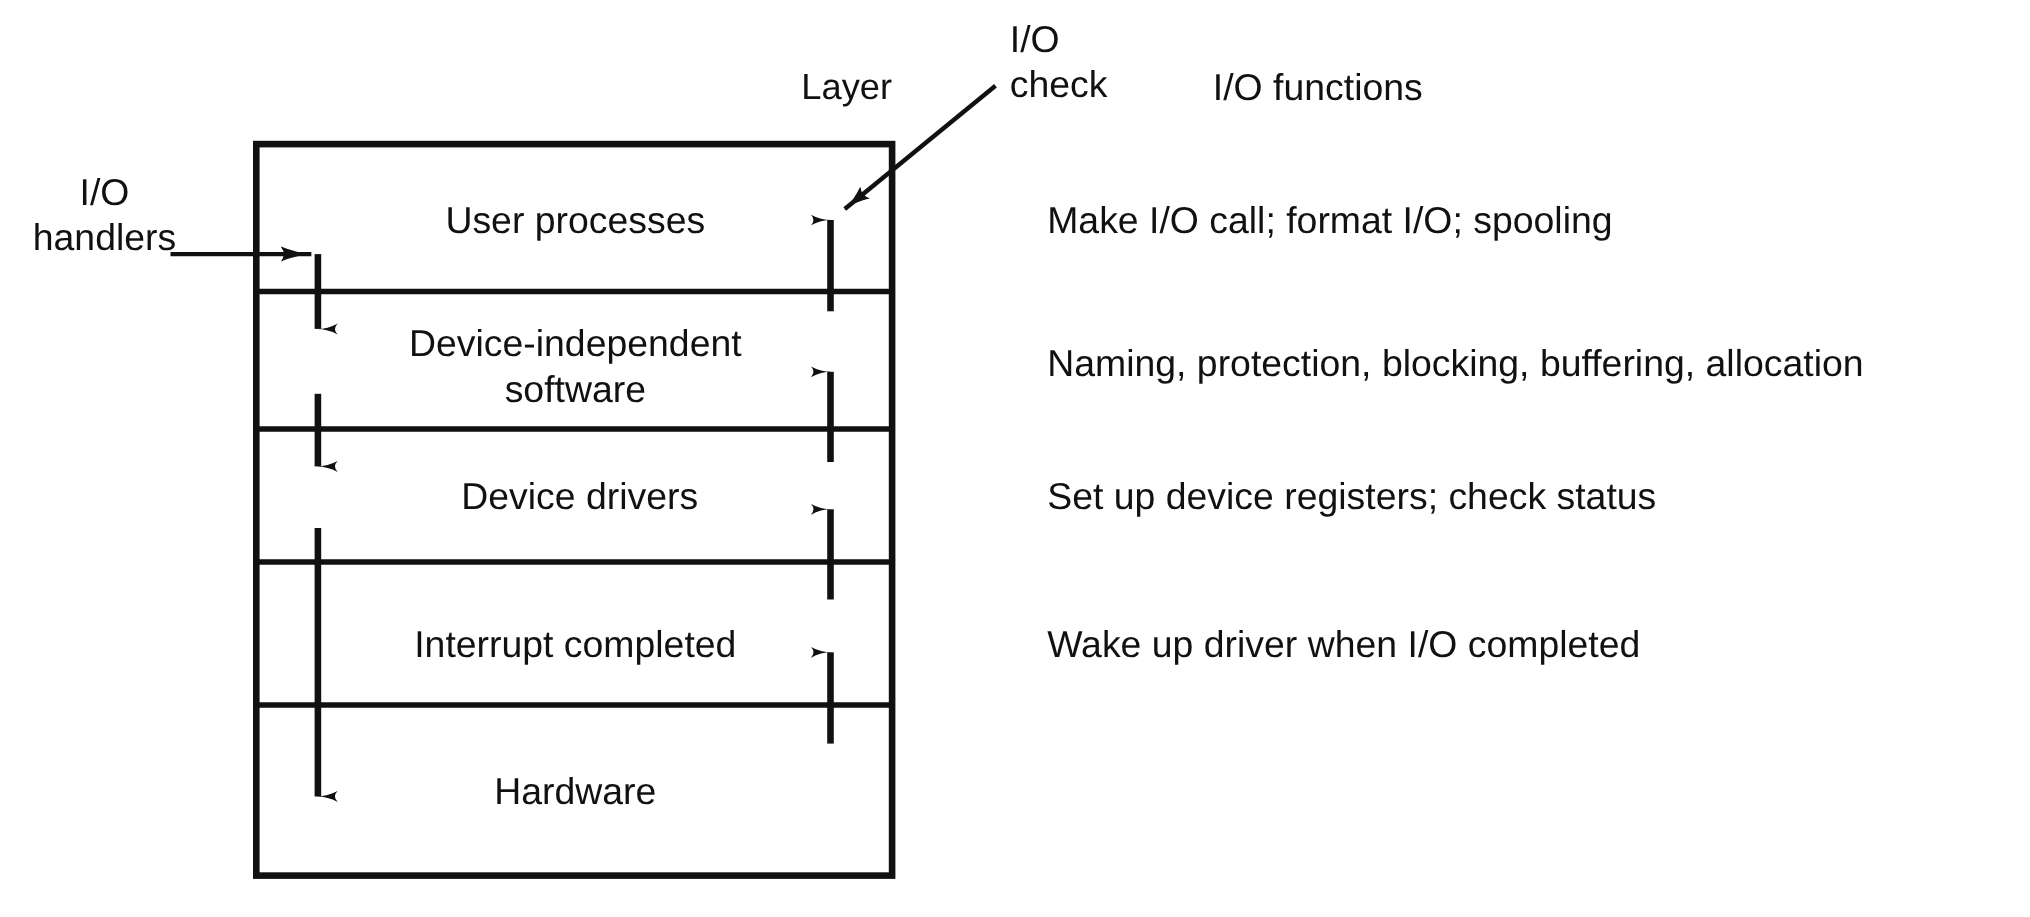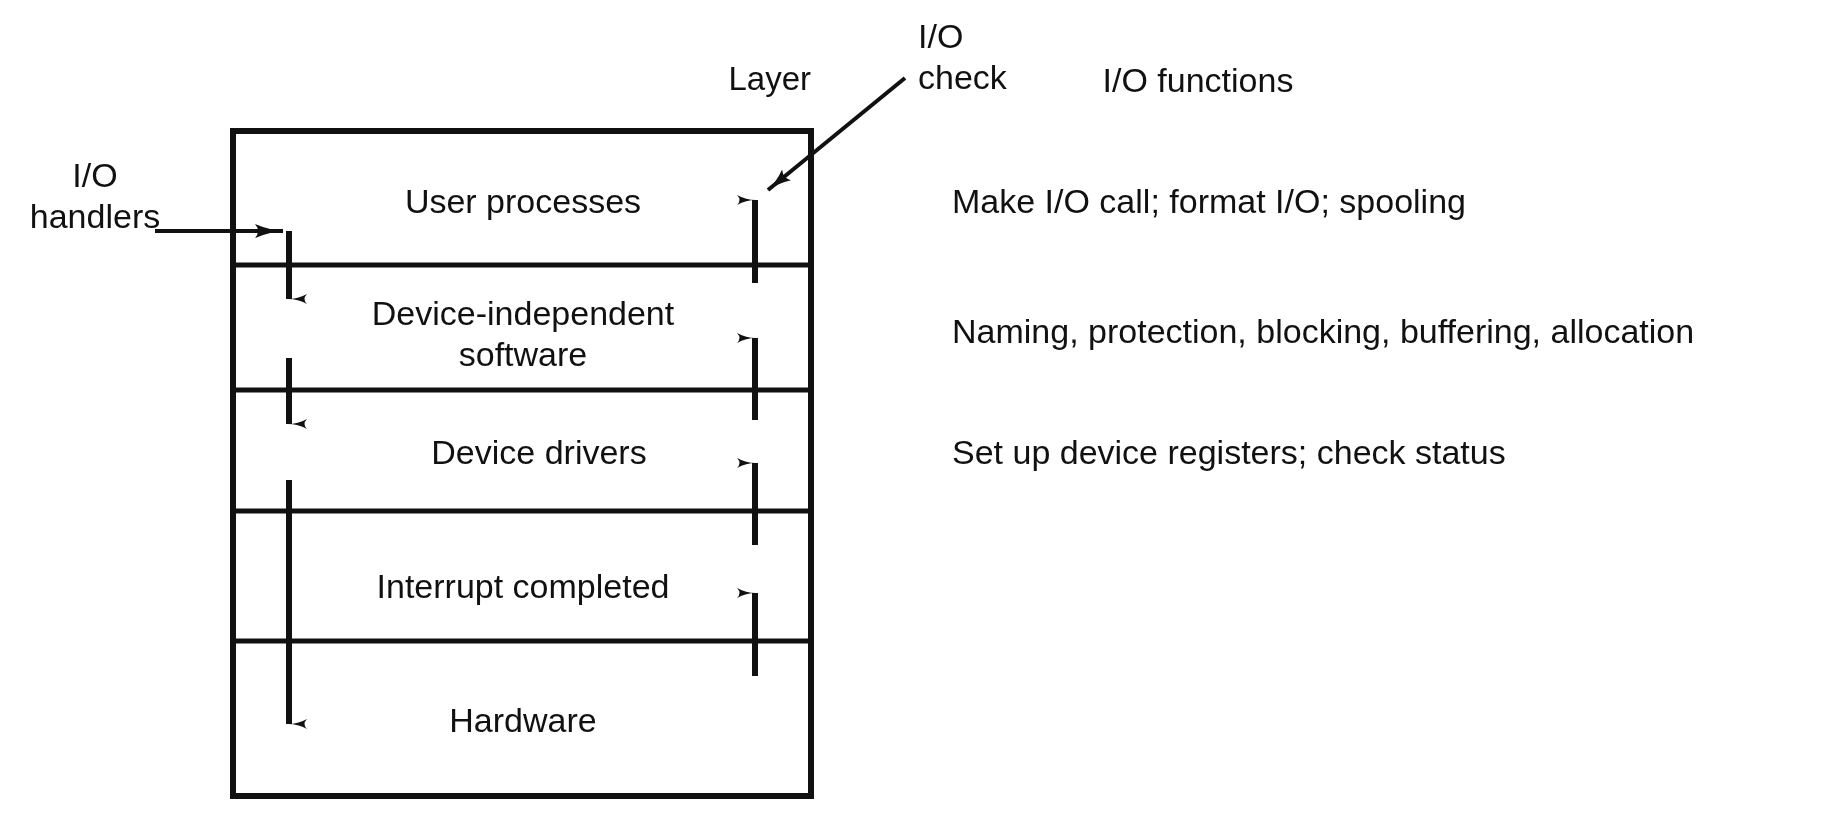"Device drivers" div.txt { left: 249px -> 237px }
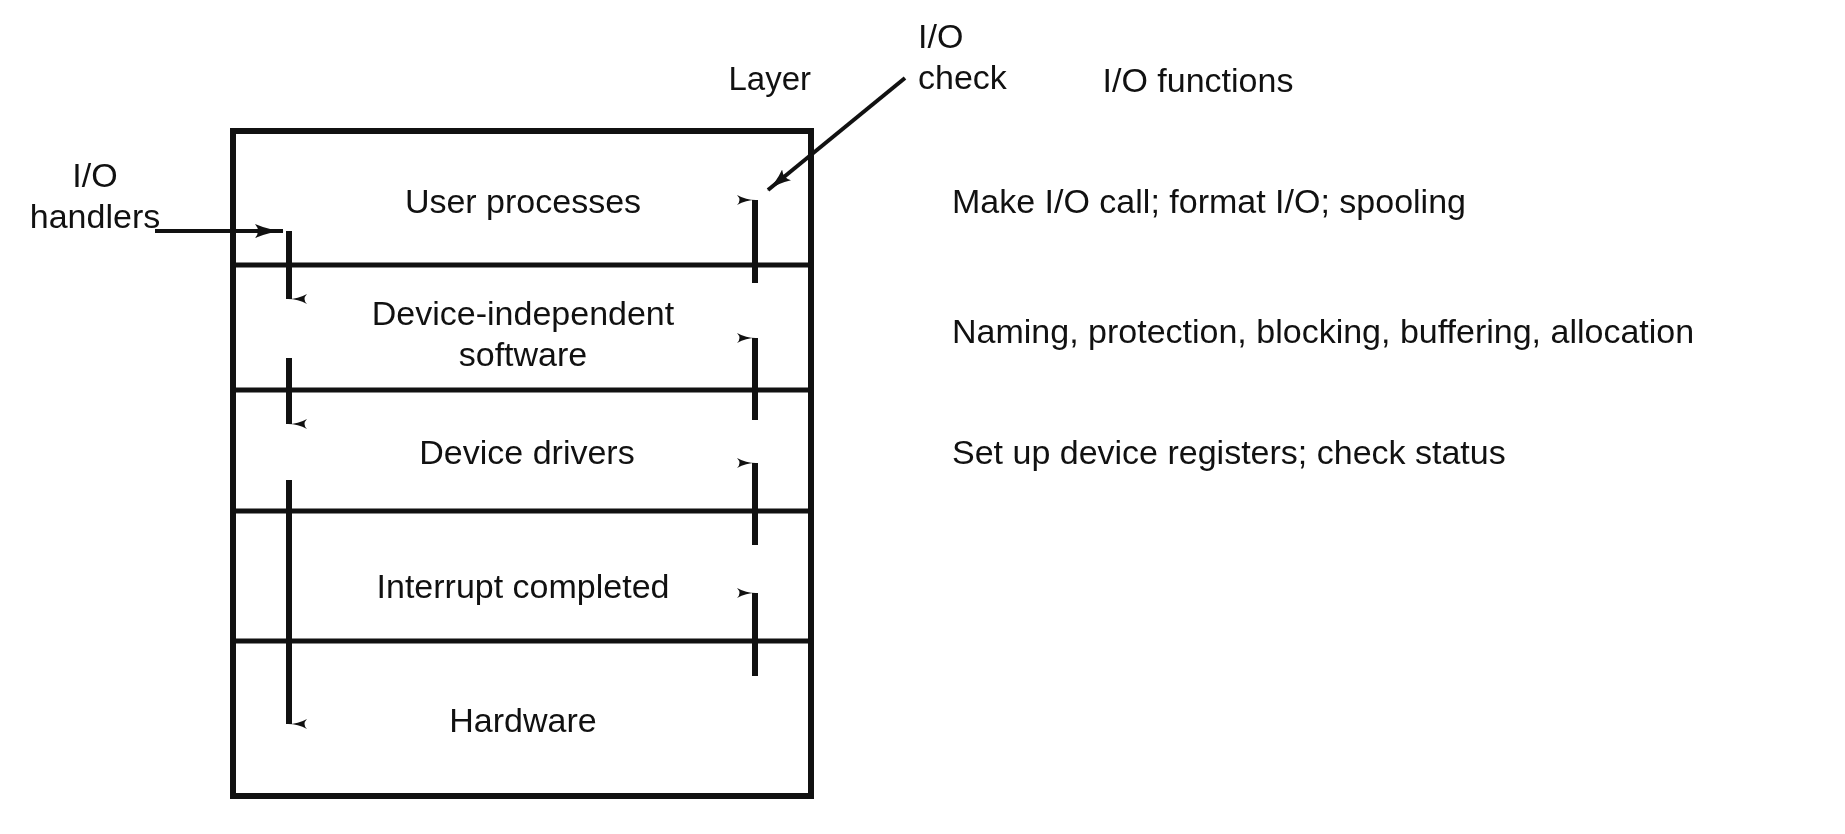"Wake up driver when I/O" div.txt { html: none -> <div>Wake up driver when I/O completed</div> }
